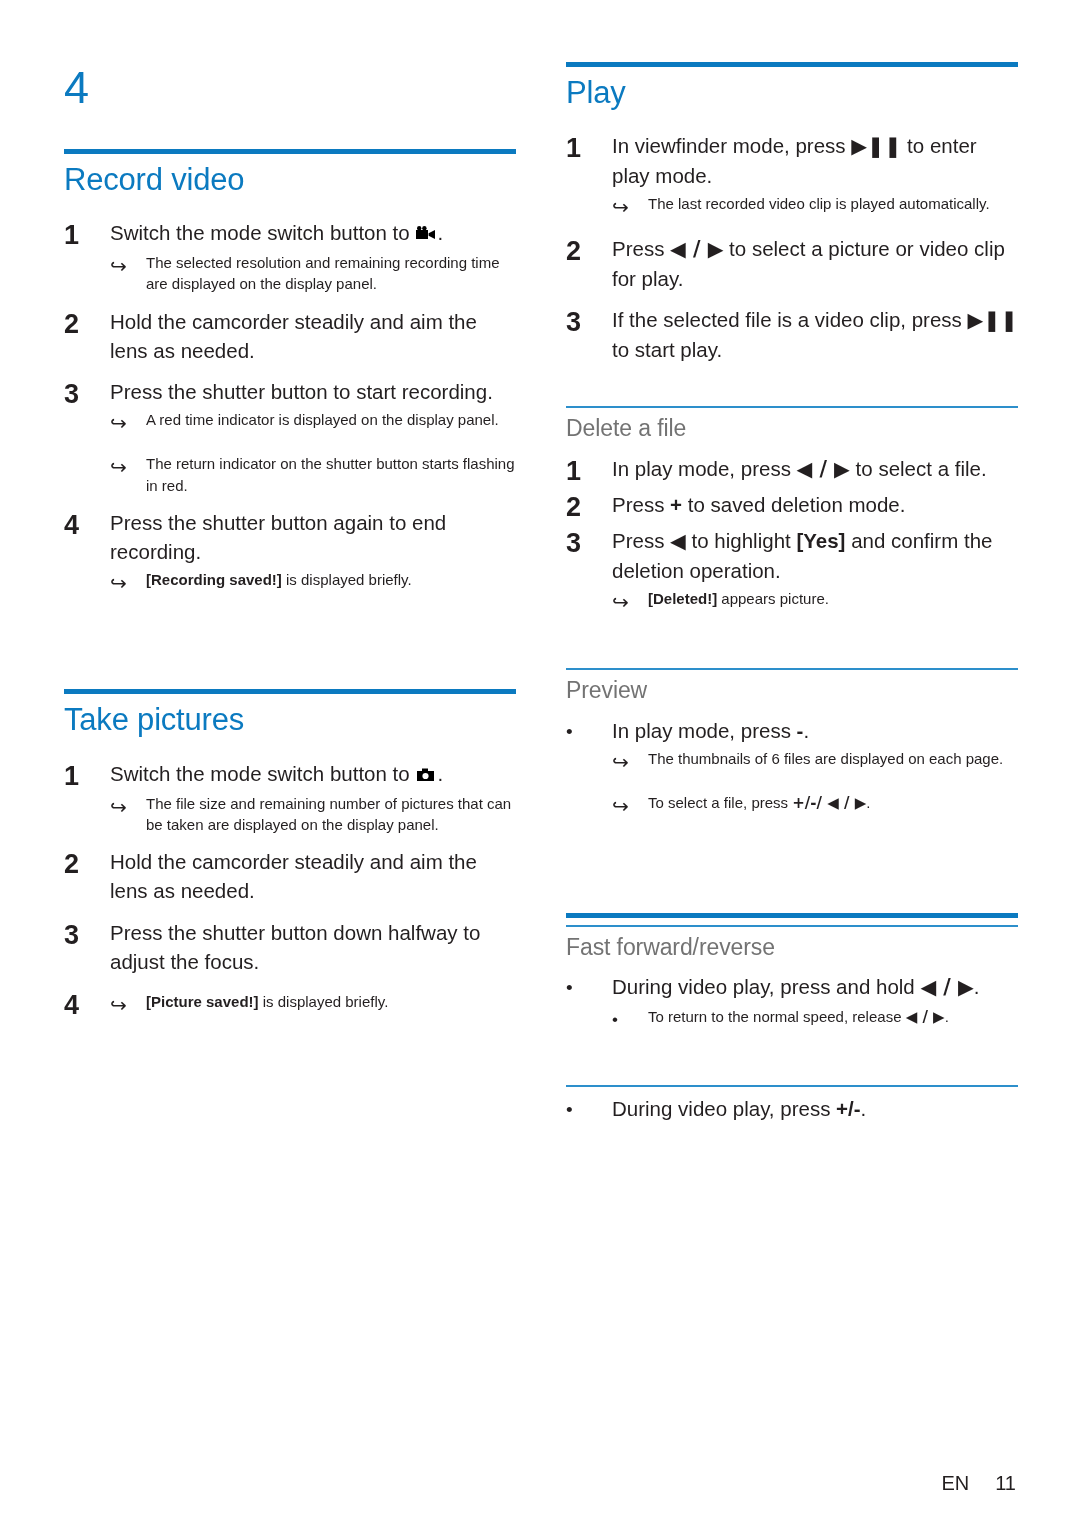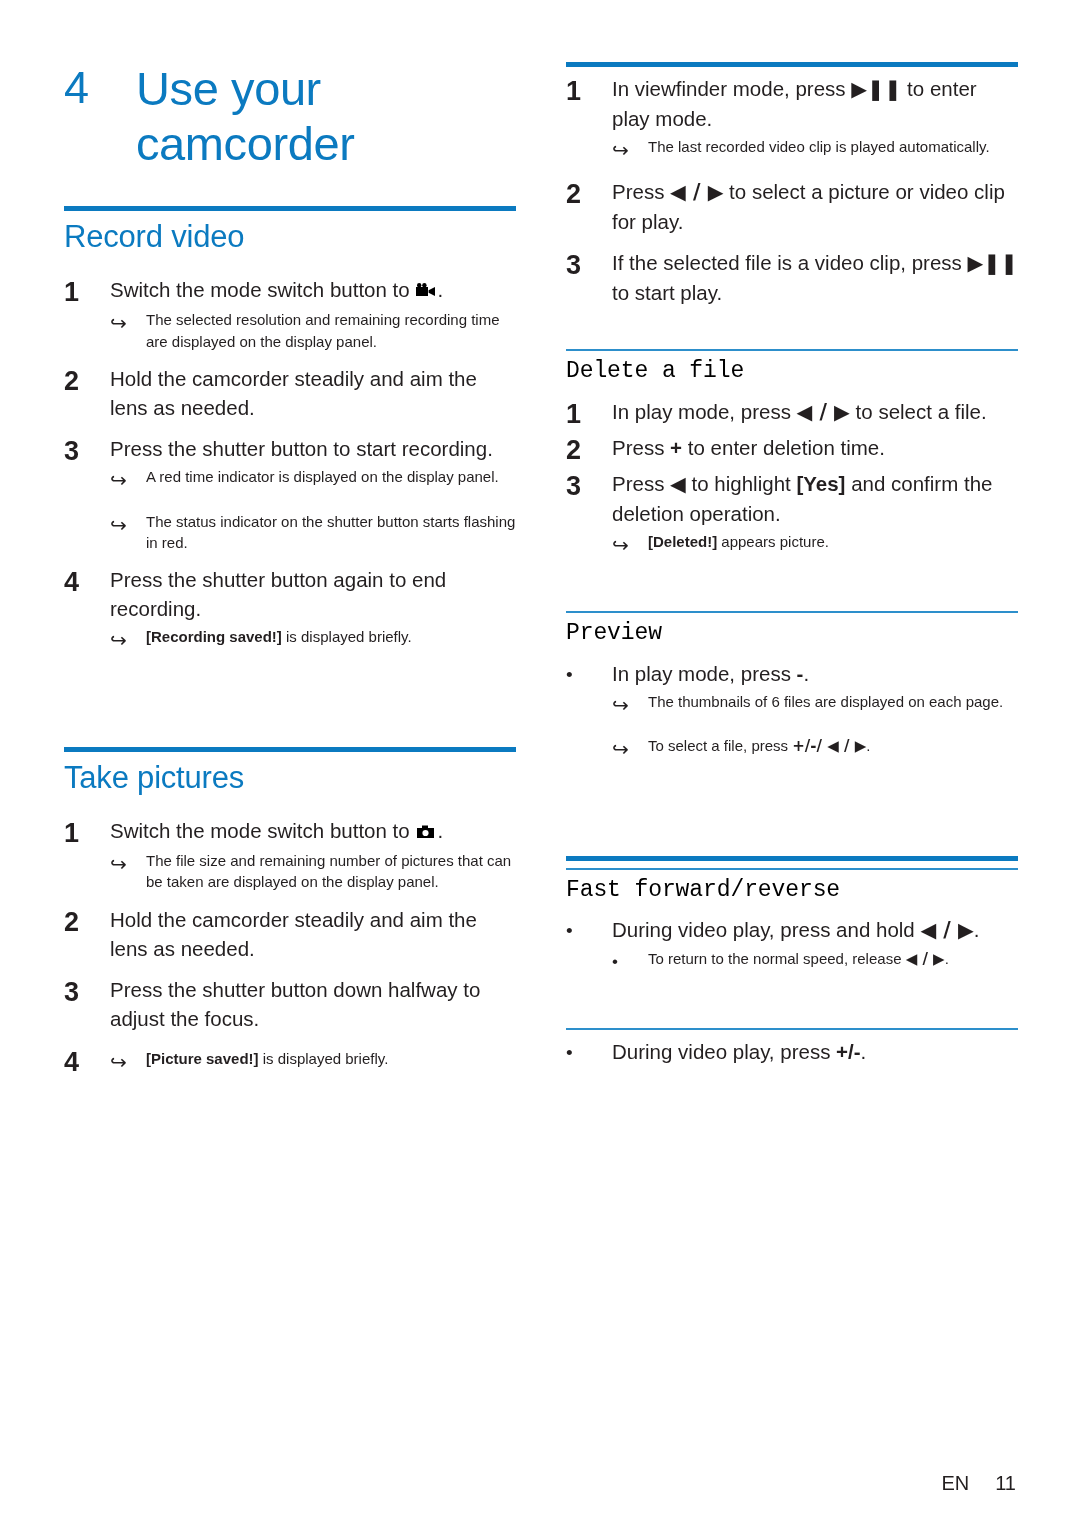"Use your camcorder" div.chapter-title { html: <div>Use your camcorder</div> -> none }
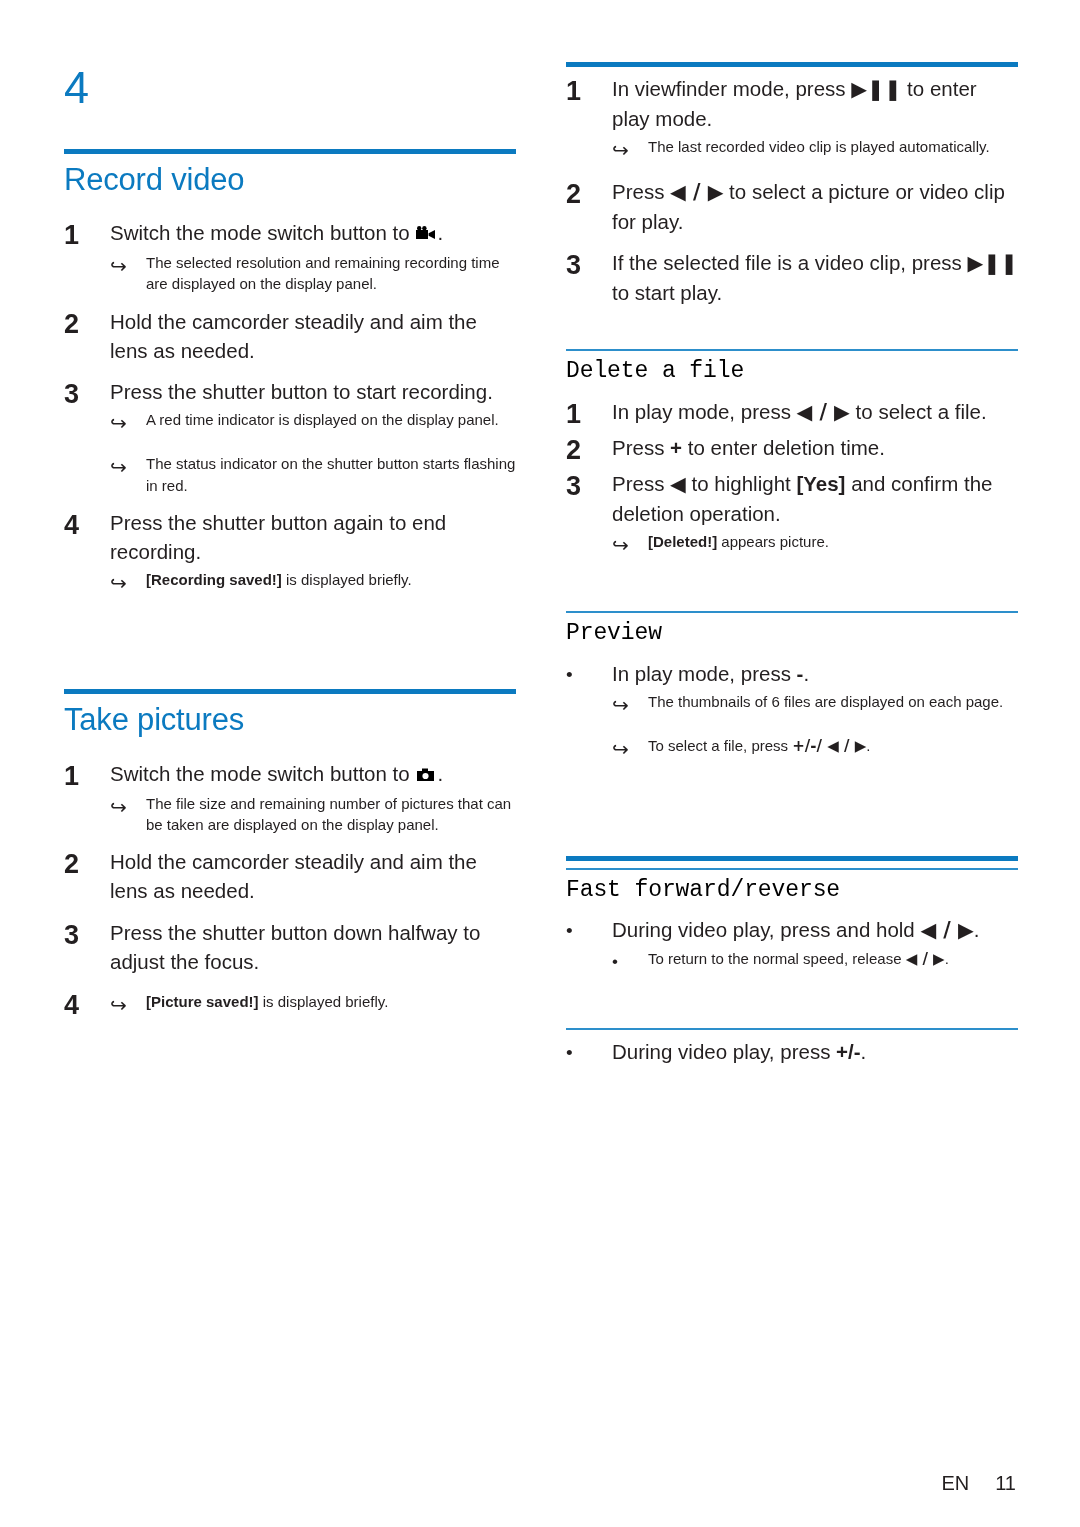"Play" h1.sec { html: none -> <h1>Play</h1> }
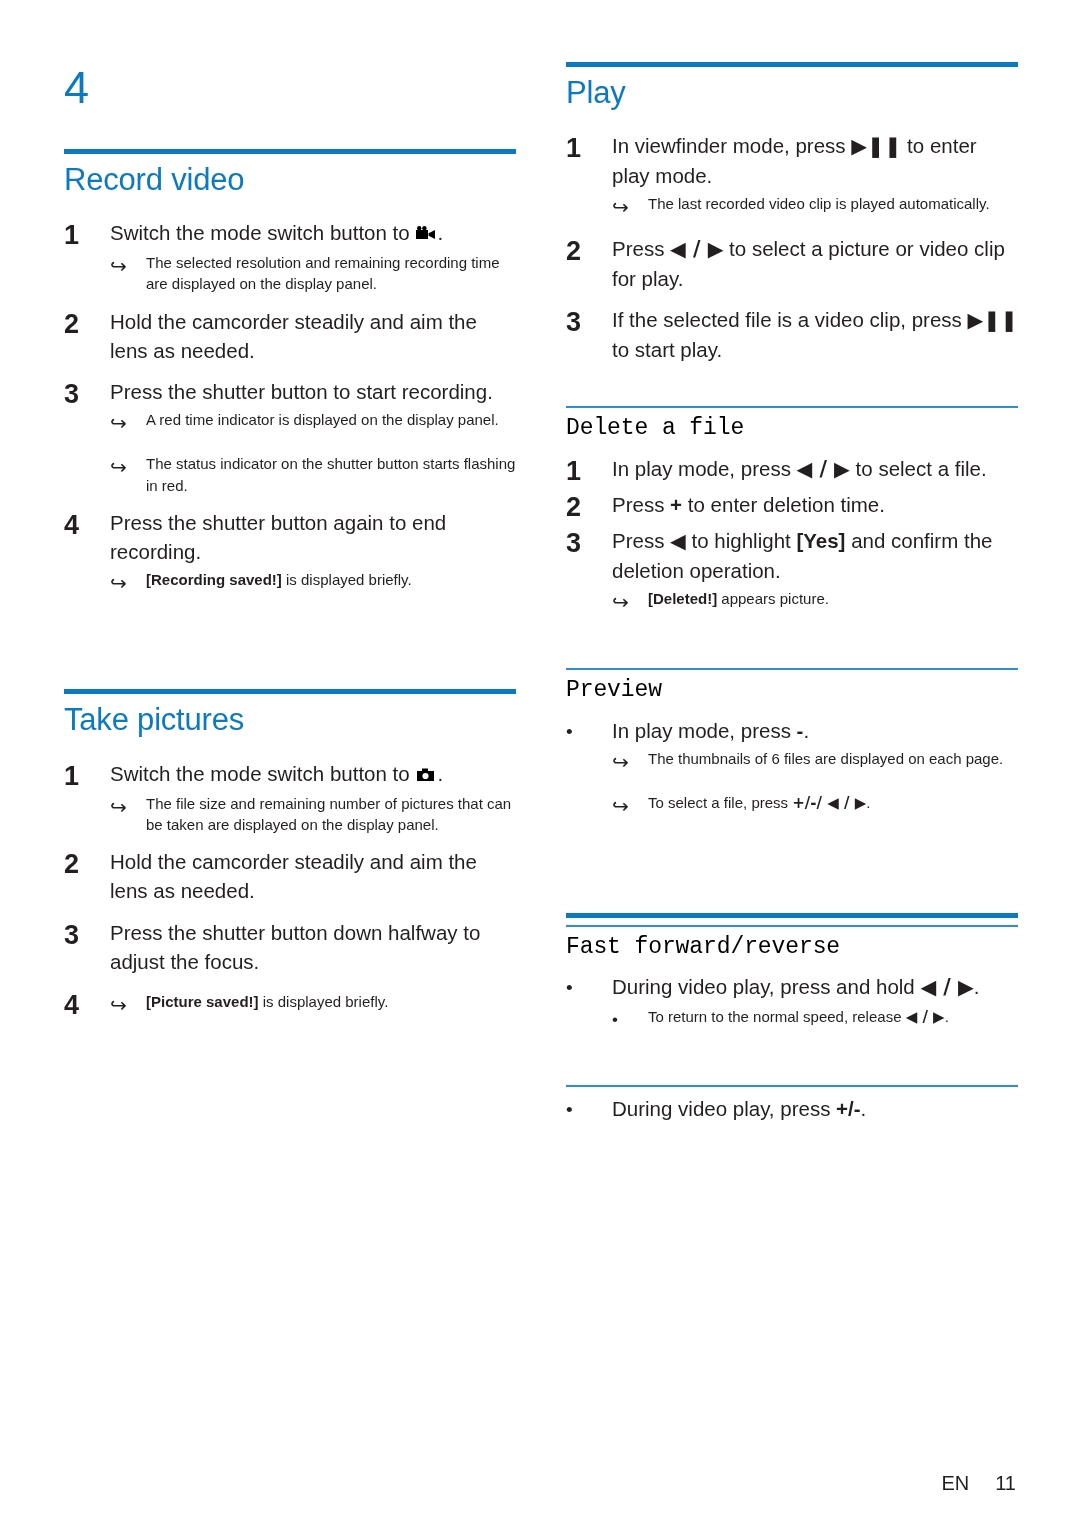"Delete a file" h2.sub { color: #000000 -> #737373; font-family: Liberation Mono, monospace -> none }
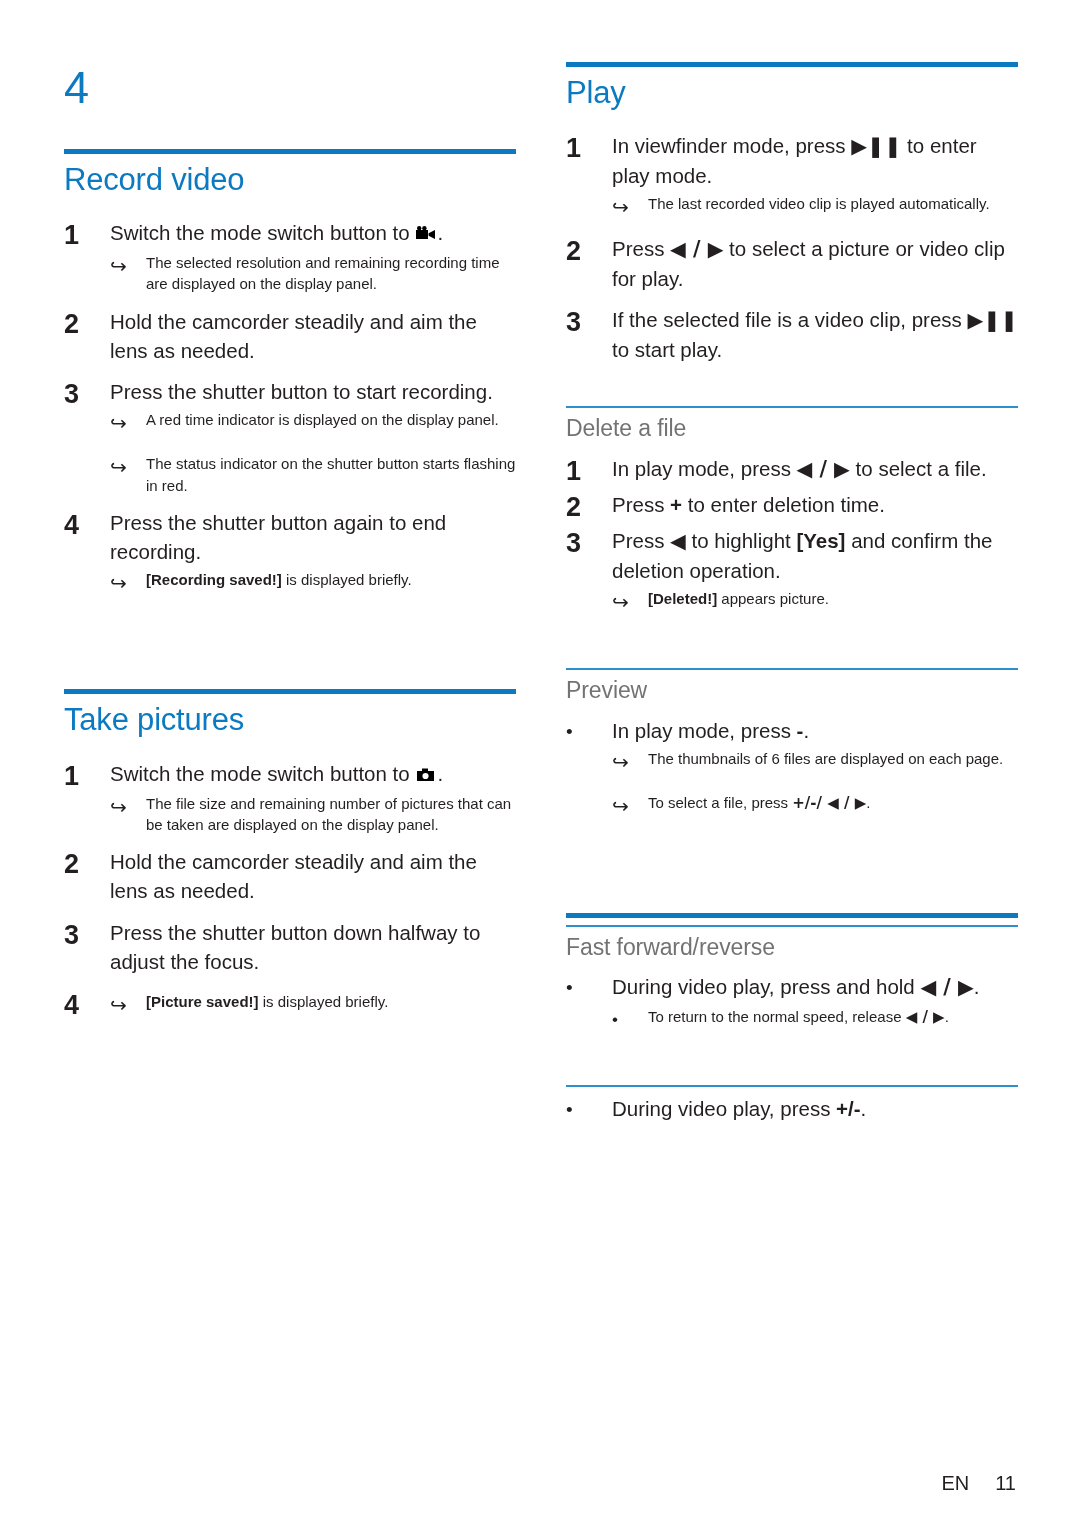"The status indicator on the" span.substep-body { text: status -> return }
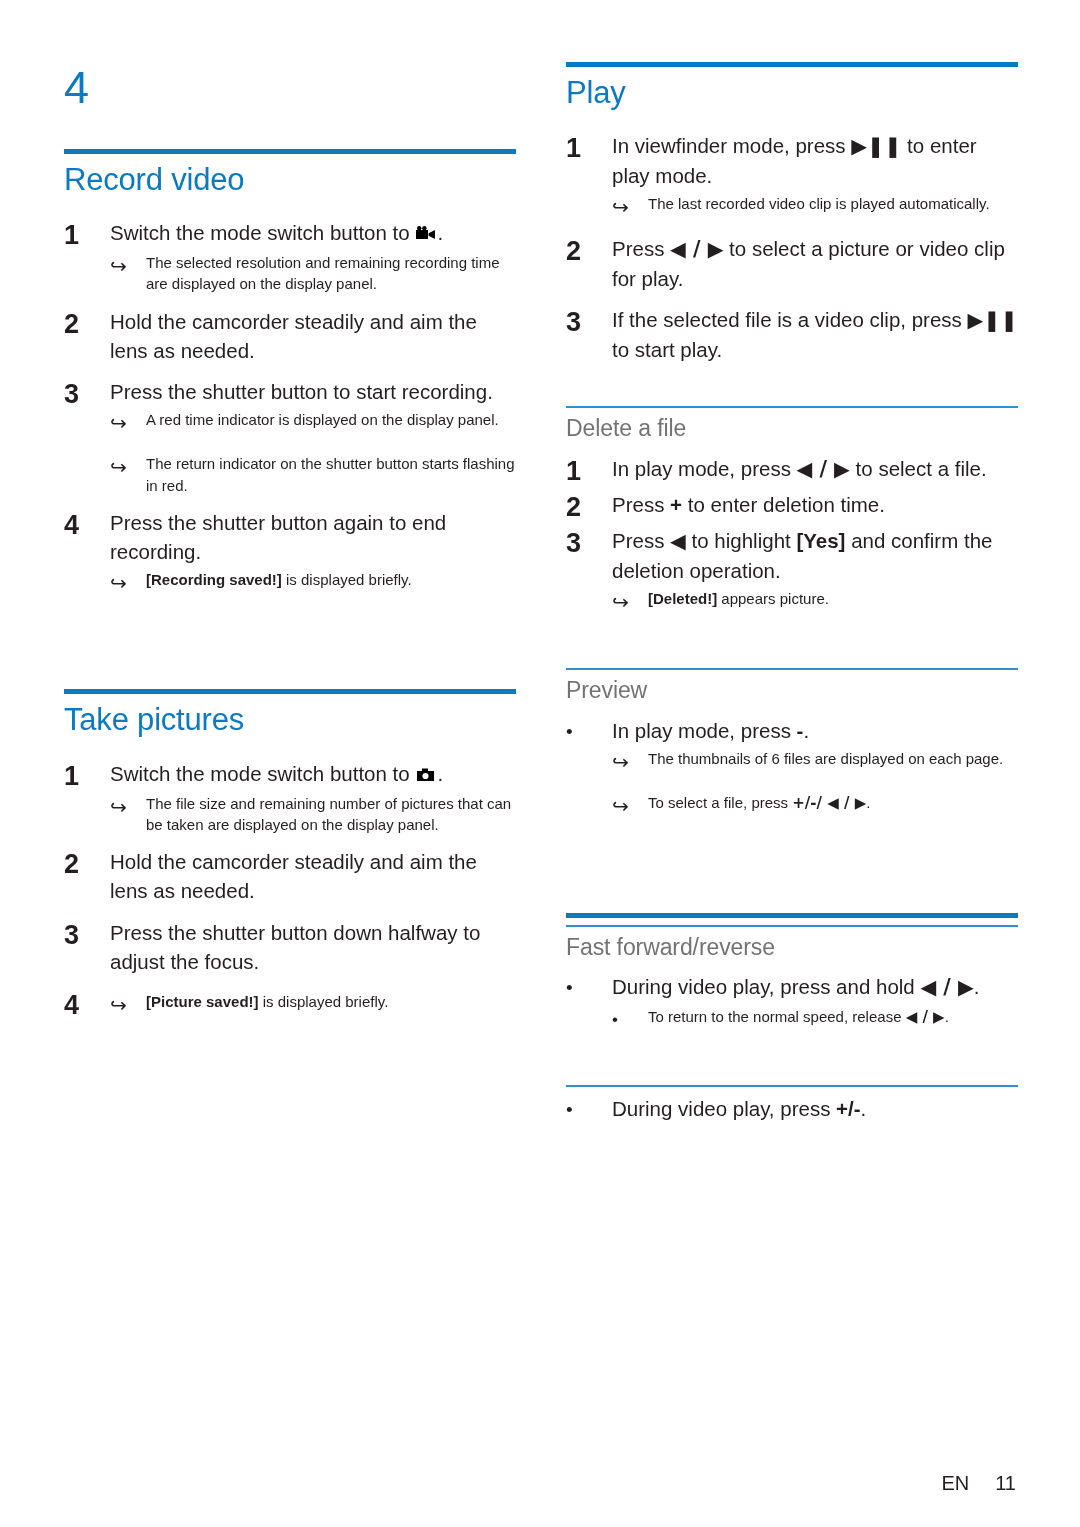"to enter deletion time." span { text: enter deletion time -> saved deletion mode }
